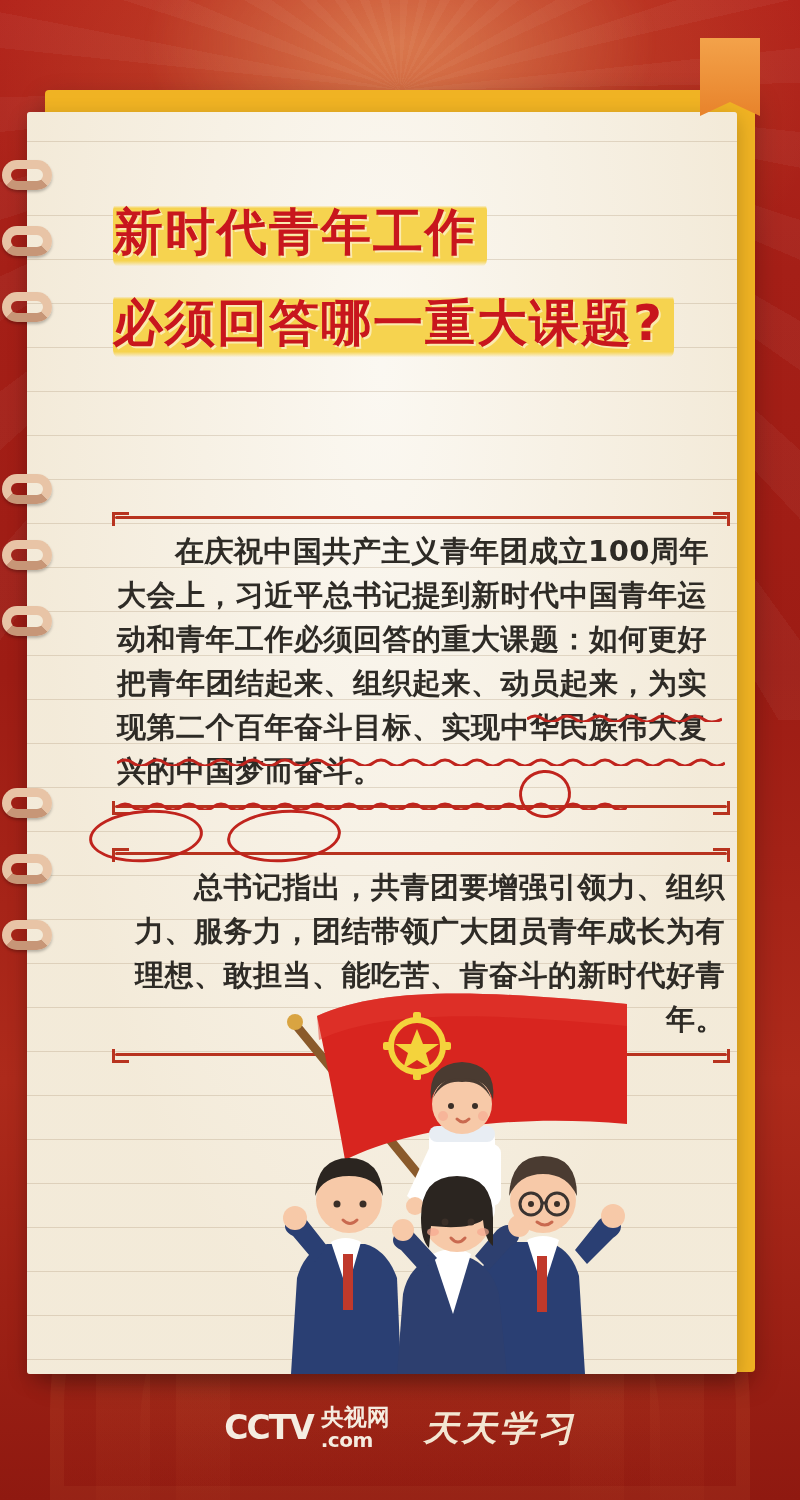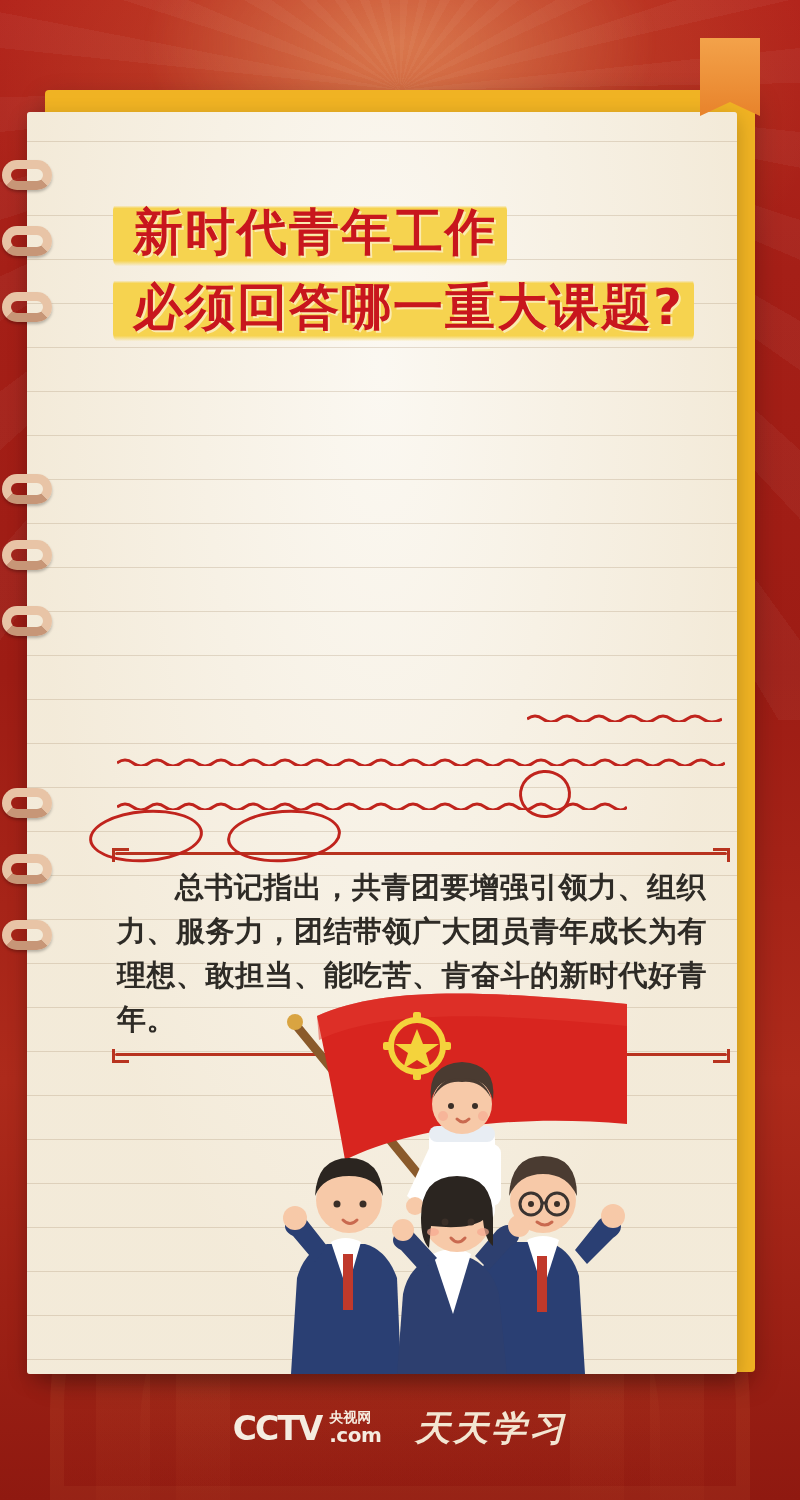"新时代青年工作" .title-line { padding: 2px 10px 6px 20px -> 2px 10px 6px 0 }
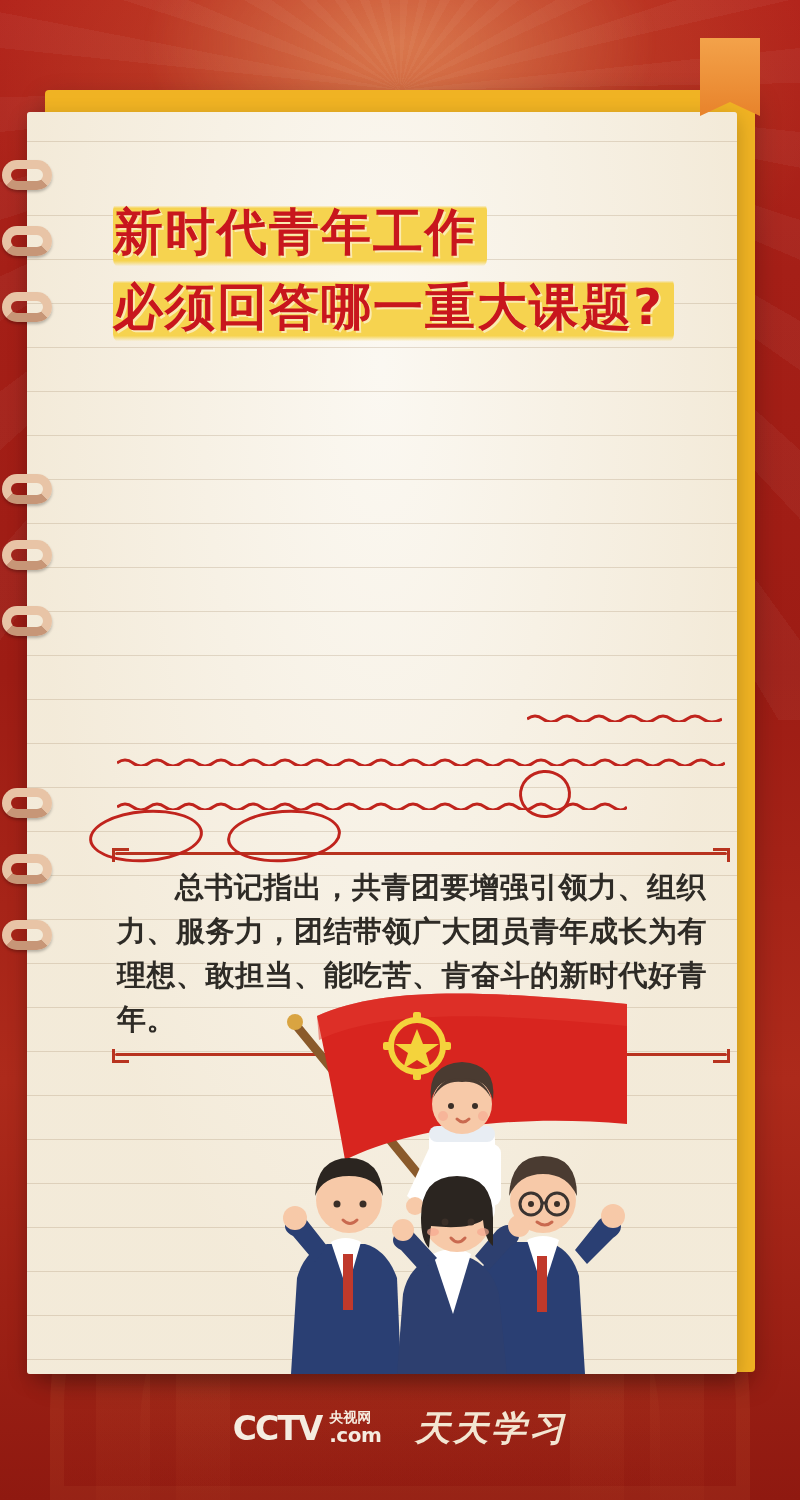"必须回答哪一重大课题?" .title-line.l2 { margin-top: 6px -> 22px }
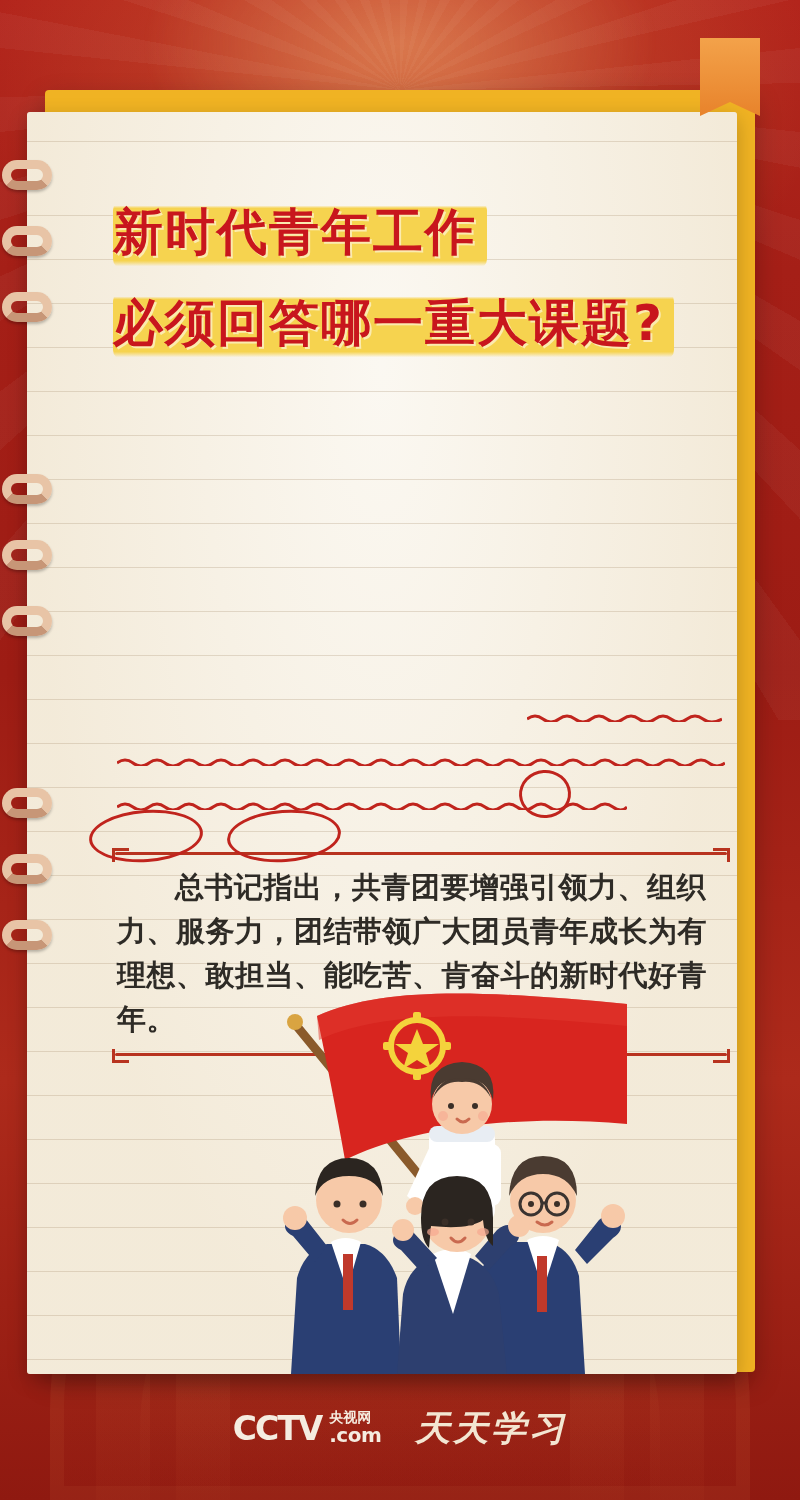"在庆祝中国共产主义青年团成立100周年大会上，习近平总书记提到新时代中国青年运动" div.para-block { html: none -> <div> <div></div> <div>在庆祝中国共产主义青年团成立100周年大会上，习近平总书记提到新时代中国青年运动和青年工作必须回答的重大课题：如何更好把青年团结起来、组织起来、动员起来，为实现第二个百年奋斗目标、实现中华民族伟大复兴的中国梦而奋斗。</div> <div></div> </div> }
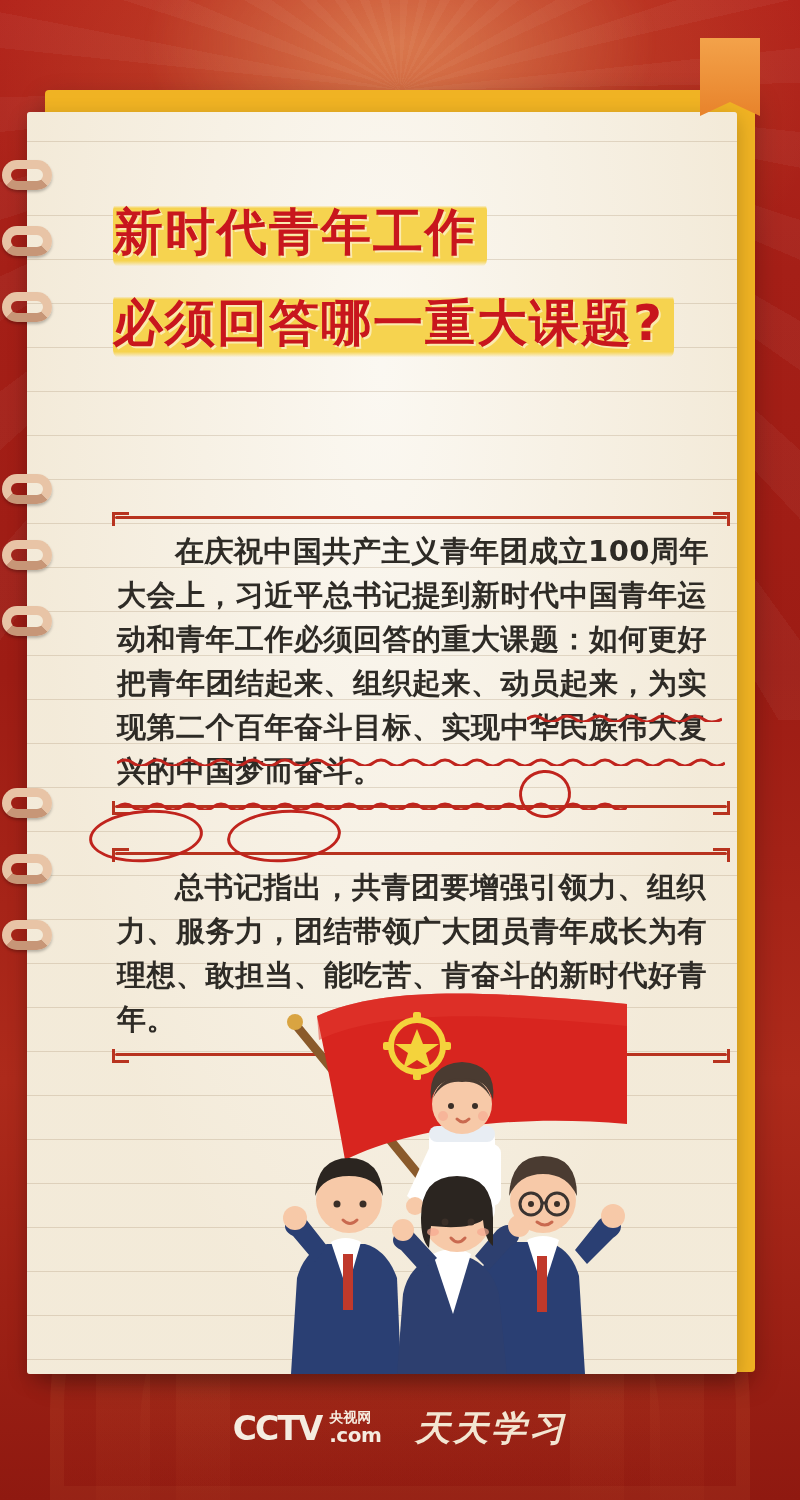"总书记指出，共青团要增强引领力、组织力、服务力，团结带领广大团员青年成长为有理想" #block2 { text-align: none -> right }
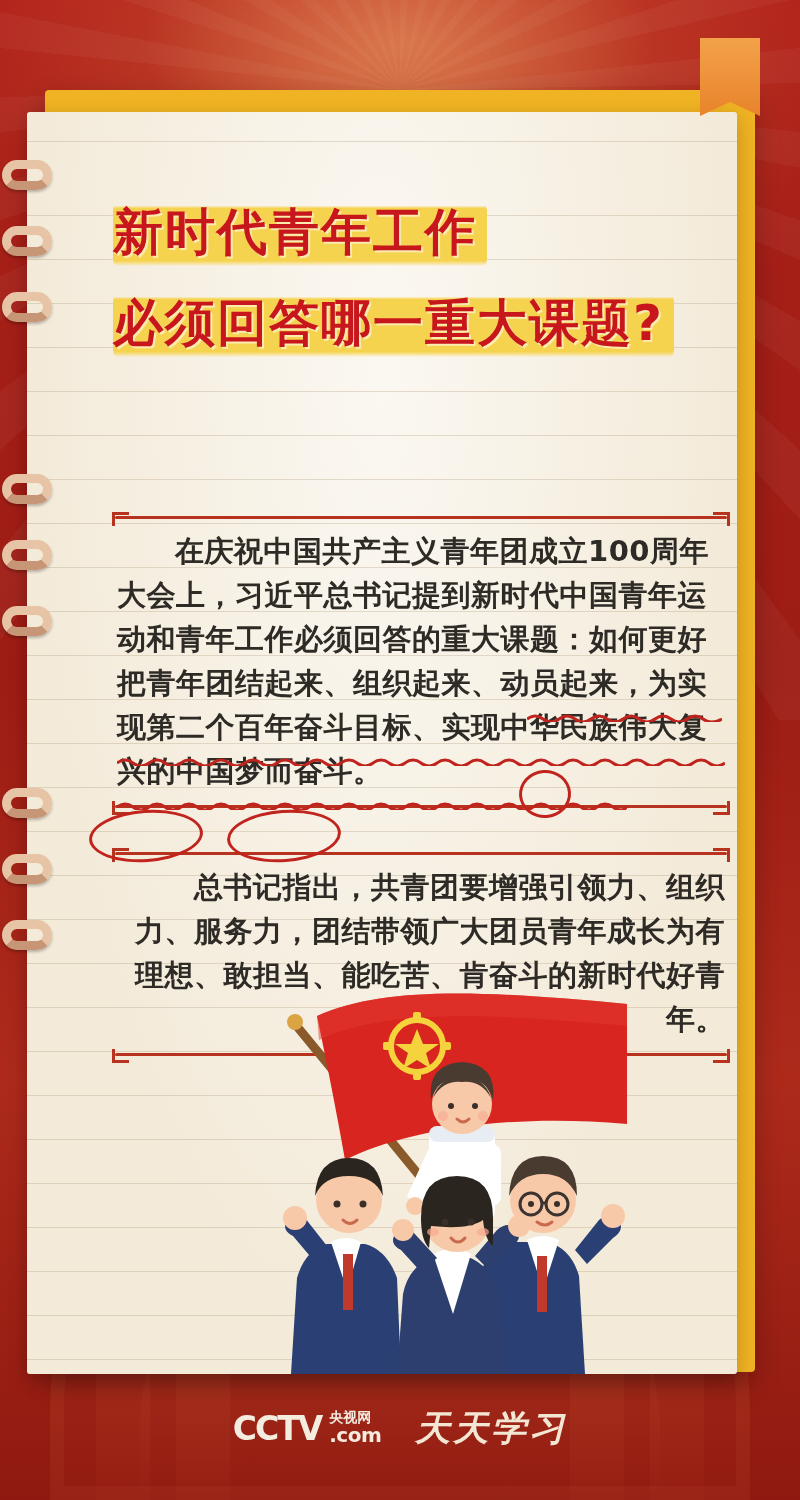"央视网" .cctv-cn { font-size: 14px -> 23px }
